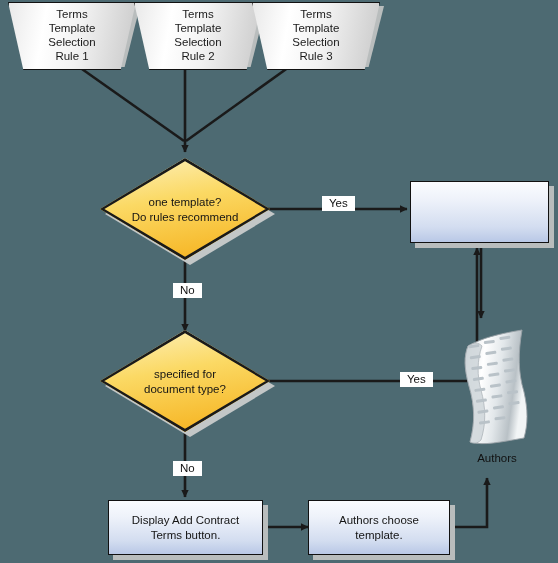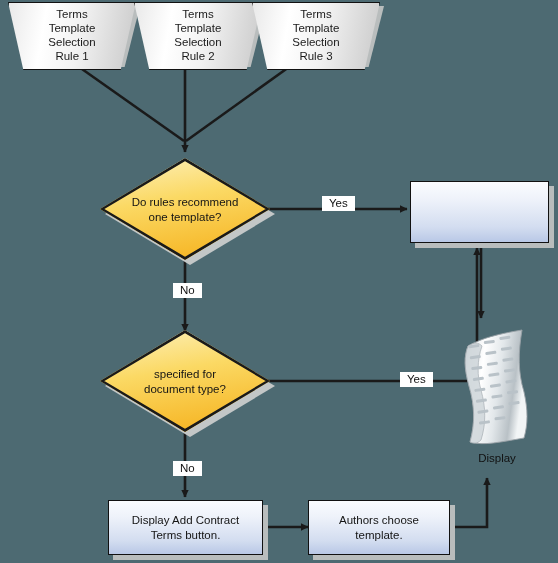"Do rules recommend" div { order: before "one template?" -> after "one template?" }
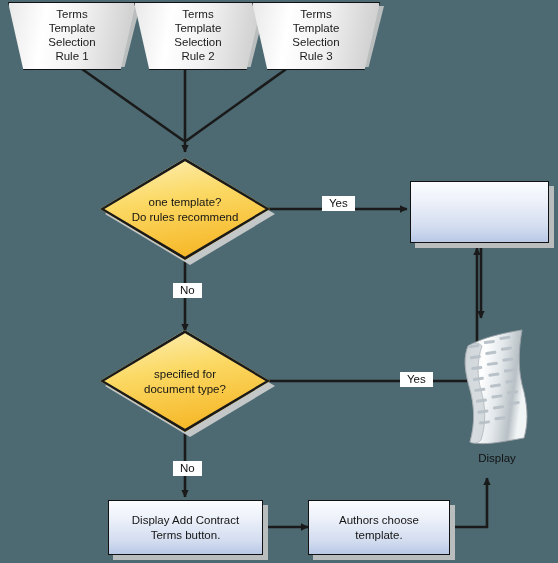"Display" div.doc-caption { text: Display -> Authors }
